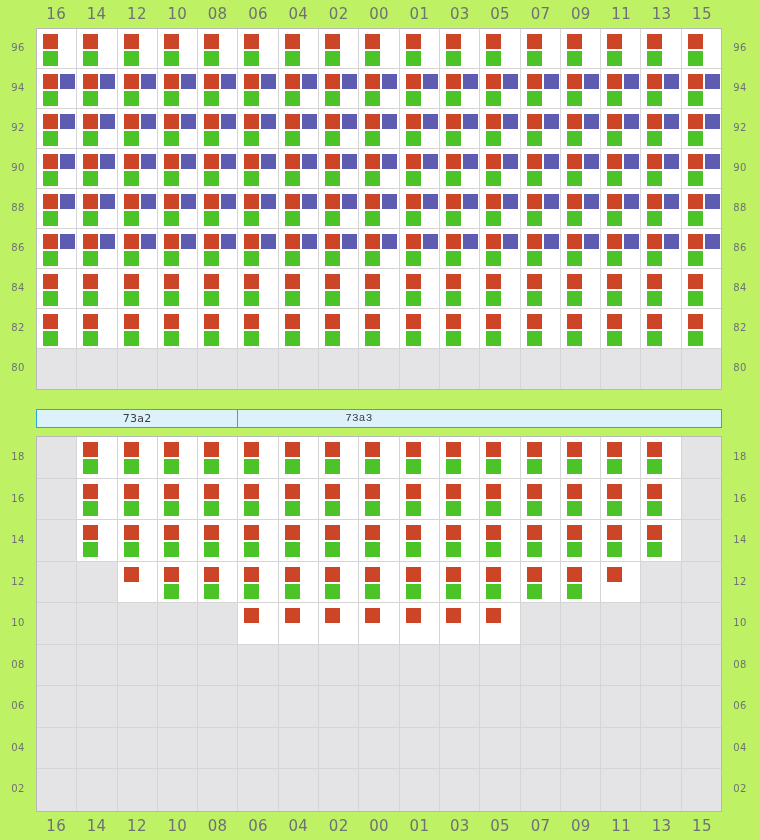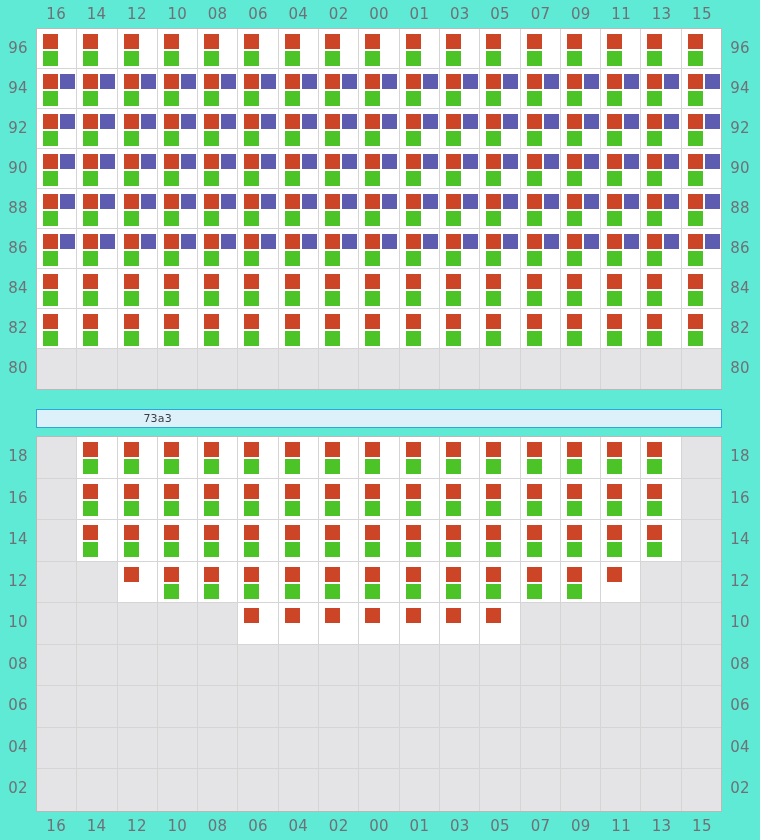"16" .page { background: #5eead4 -> #bef264 }
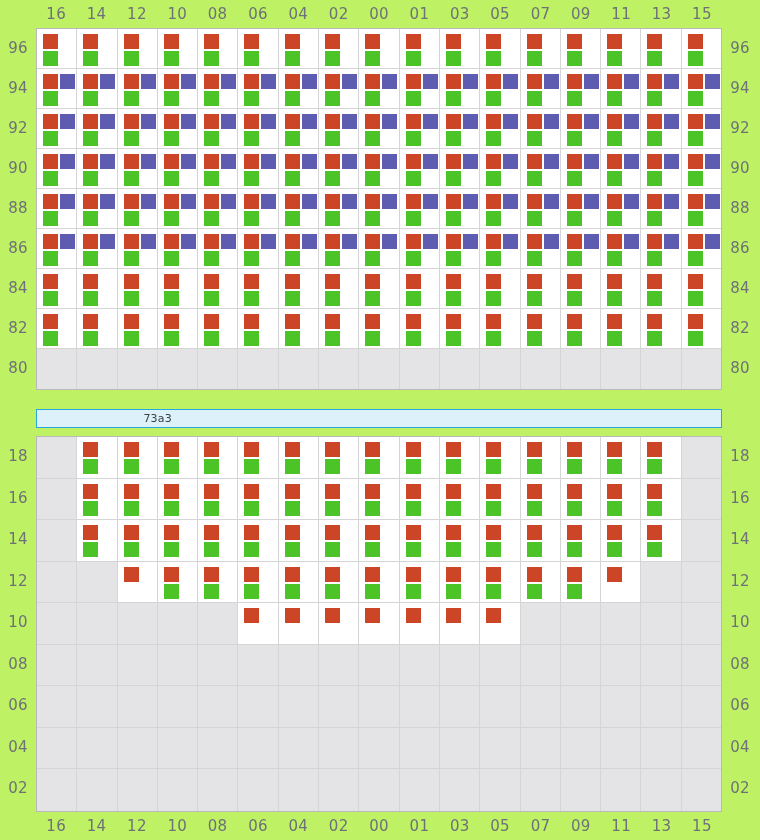"96" .rowlabels .rl { font-size: 15px -> 10px }
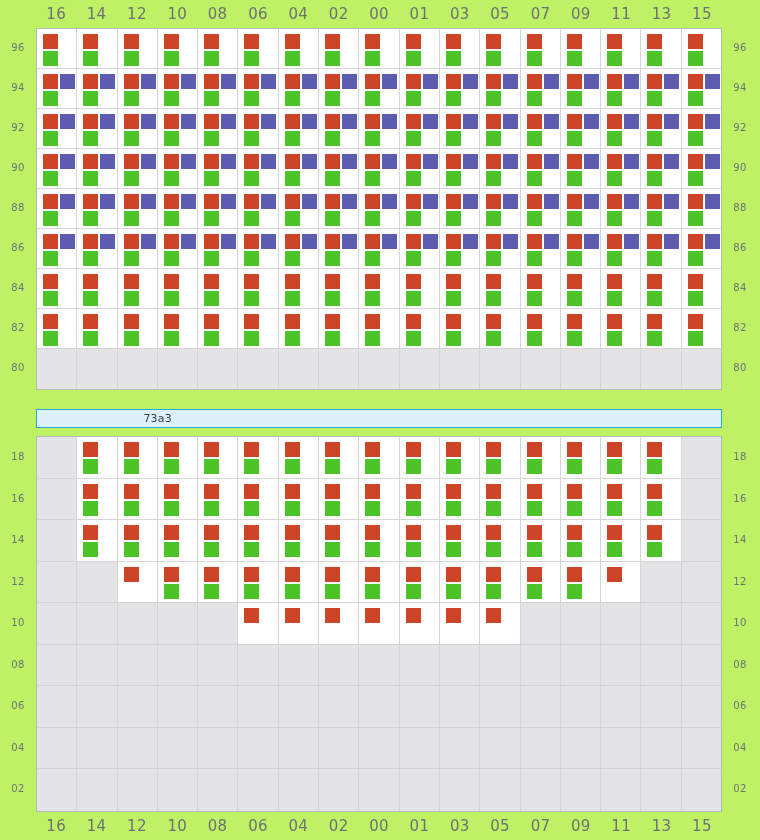"73a2" div.seg { html: none -> <div><span>73a2</span></div> }
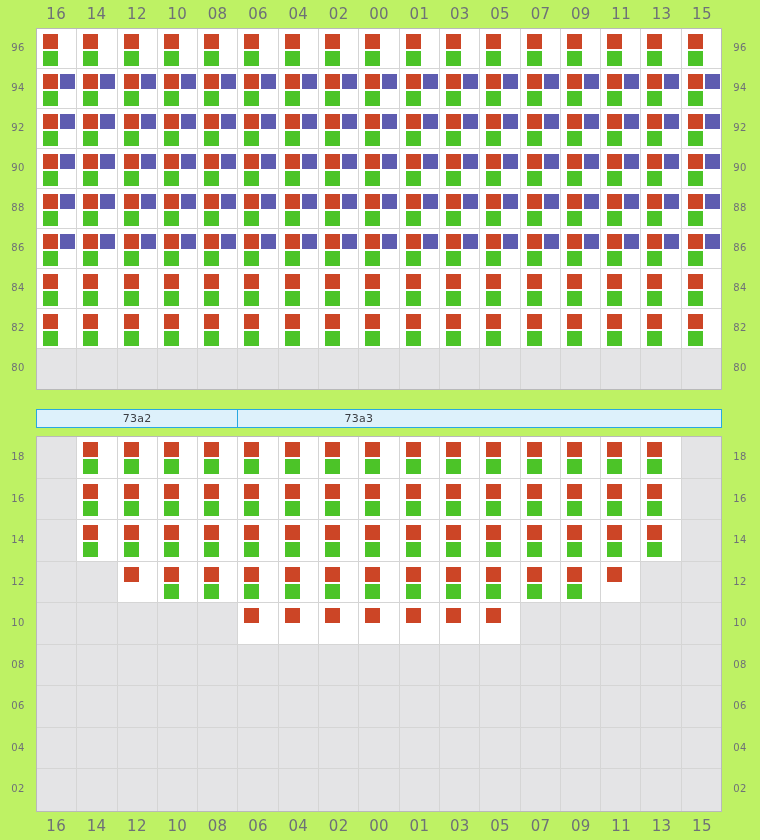"73a3" div.seg { font-family: none -> Liberation Mono, monospace }
